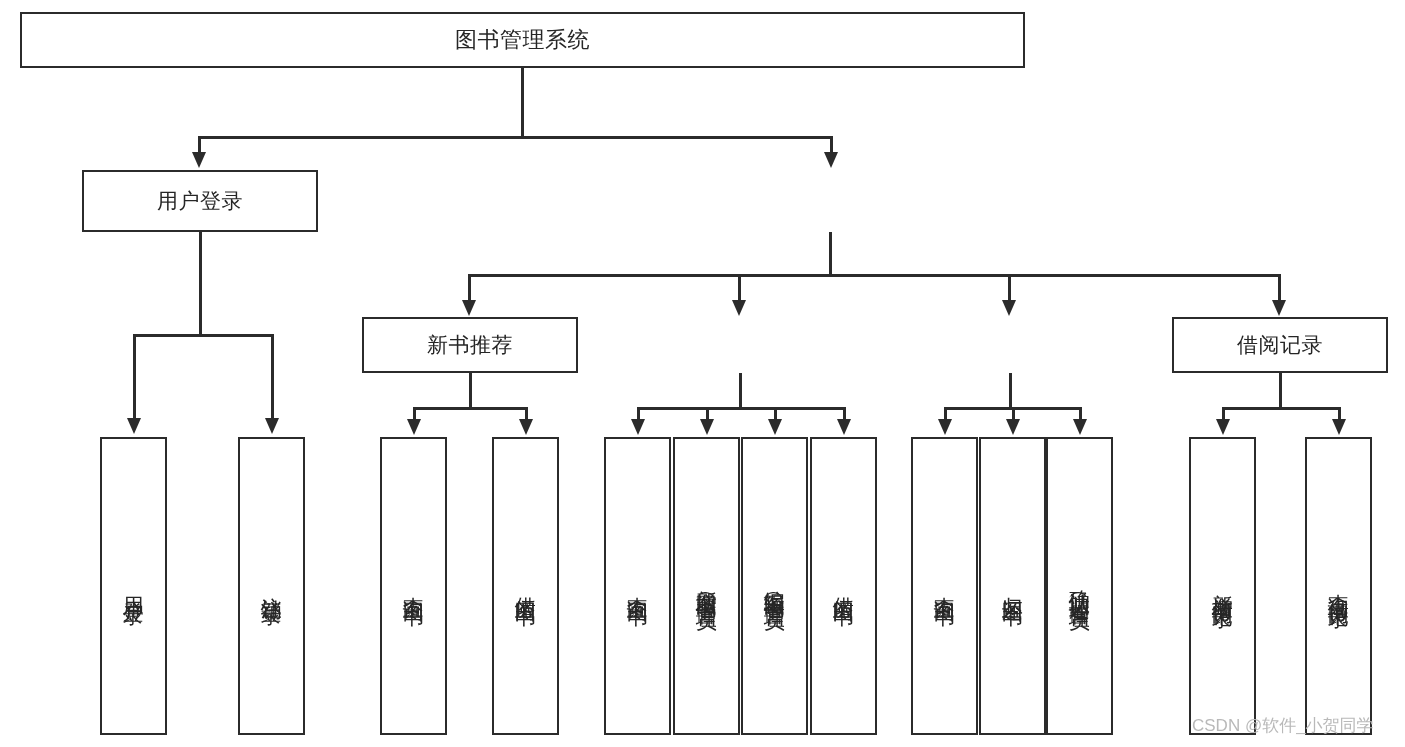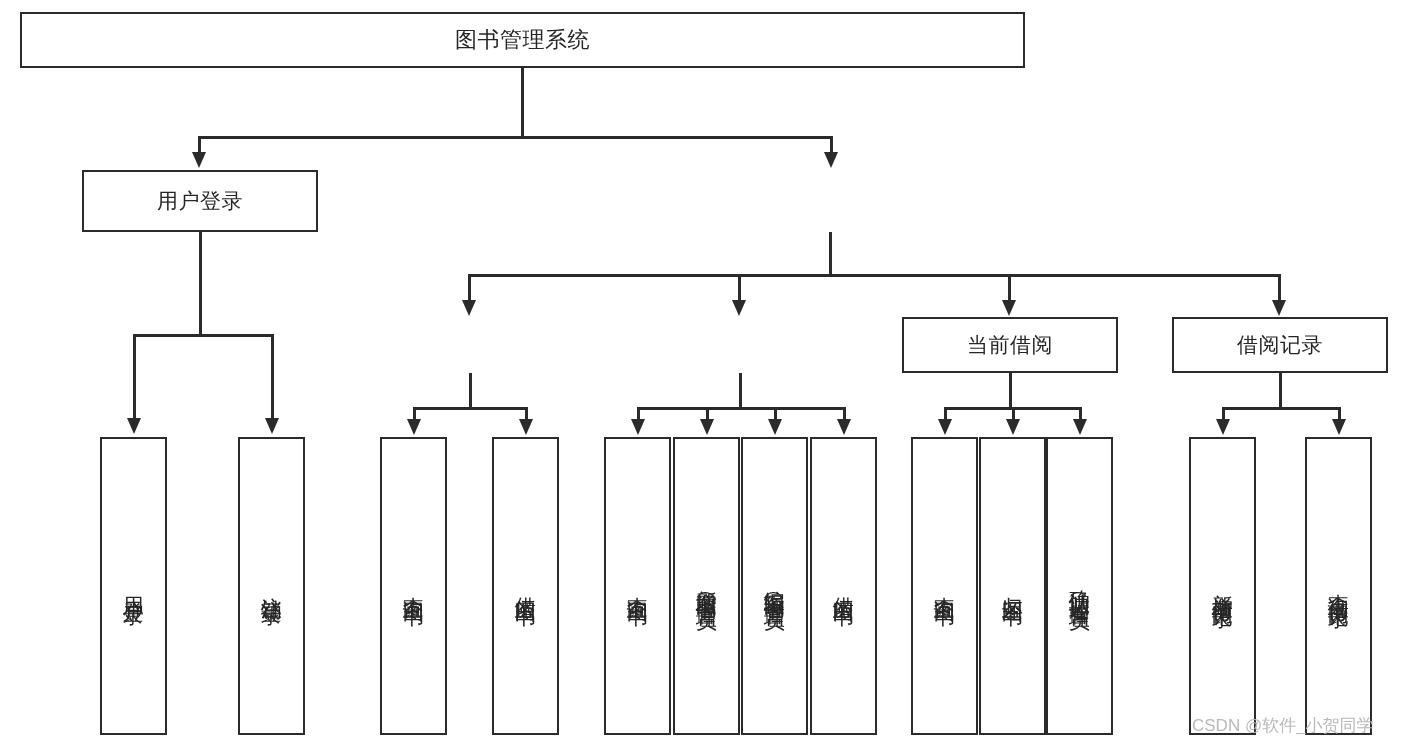"新书推荐" div.node { html: none -> <div> <span>新书推荐</span> </div> }
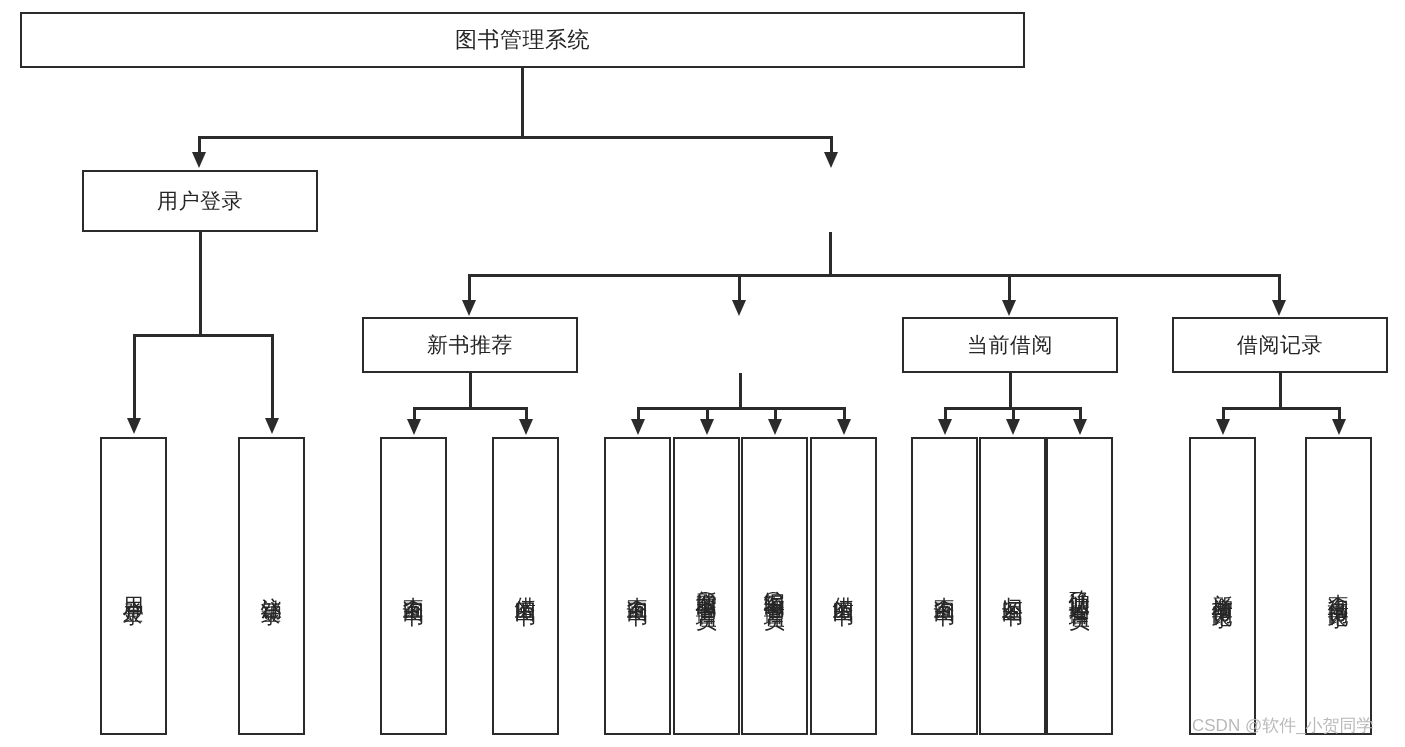"当前借阅" div.node { html: <div> <span>当前借阅</span> </div> -> none }
